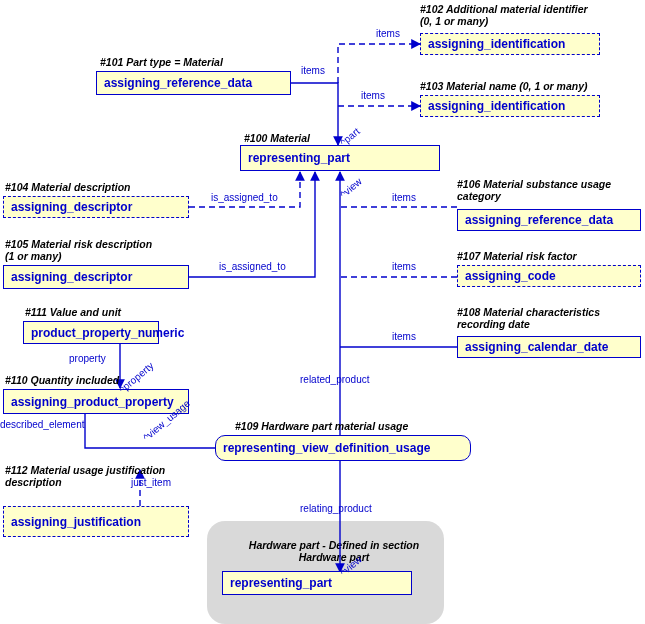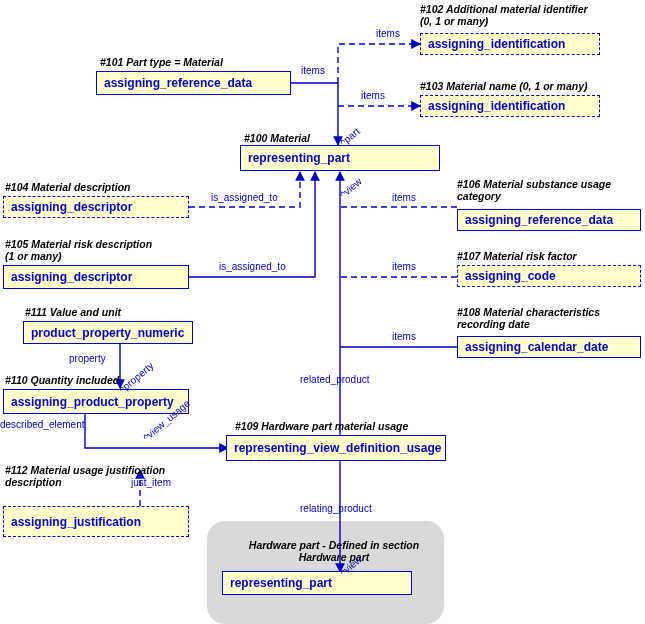"product_property_numeric" div.box { width: 170px -> 136px }
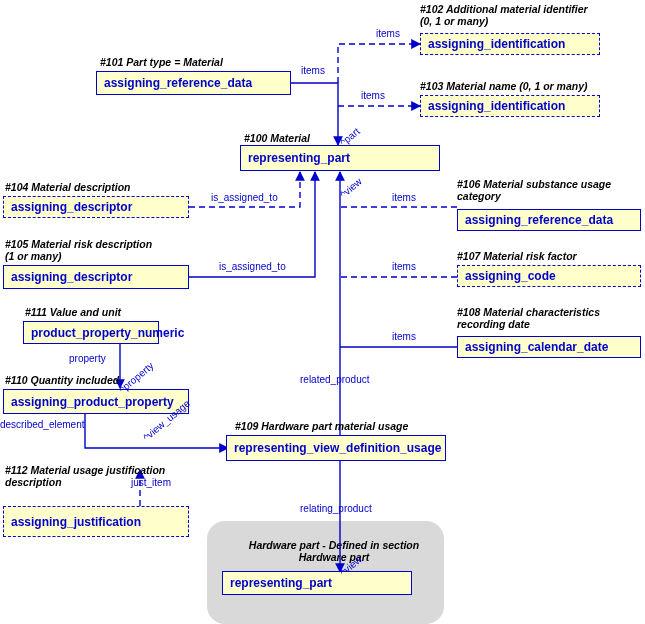"representing_view_definition_usage" div.box { border-radius: none -> 10px; left: 226px -> 215px; width: 220px -> 256px }
